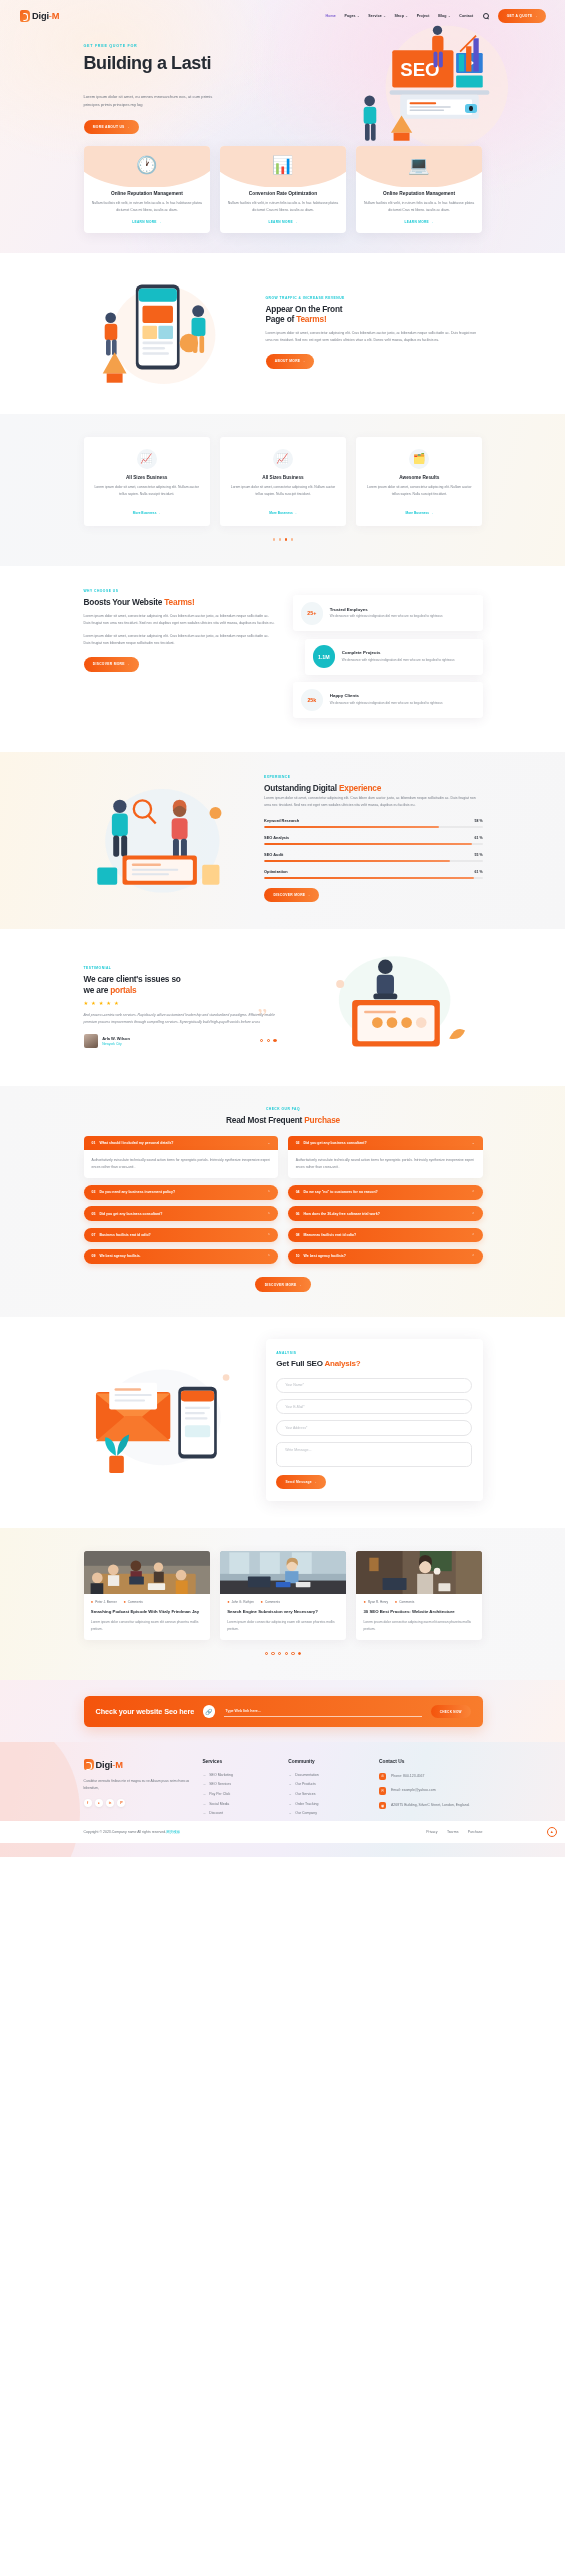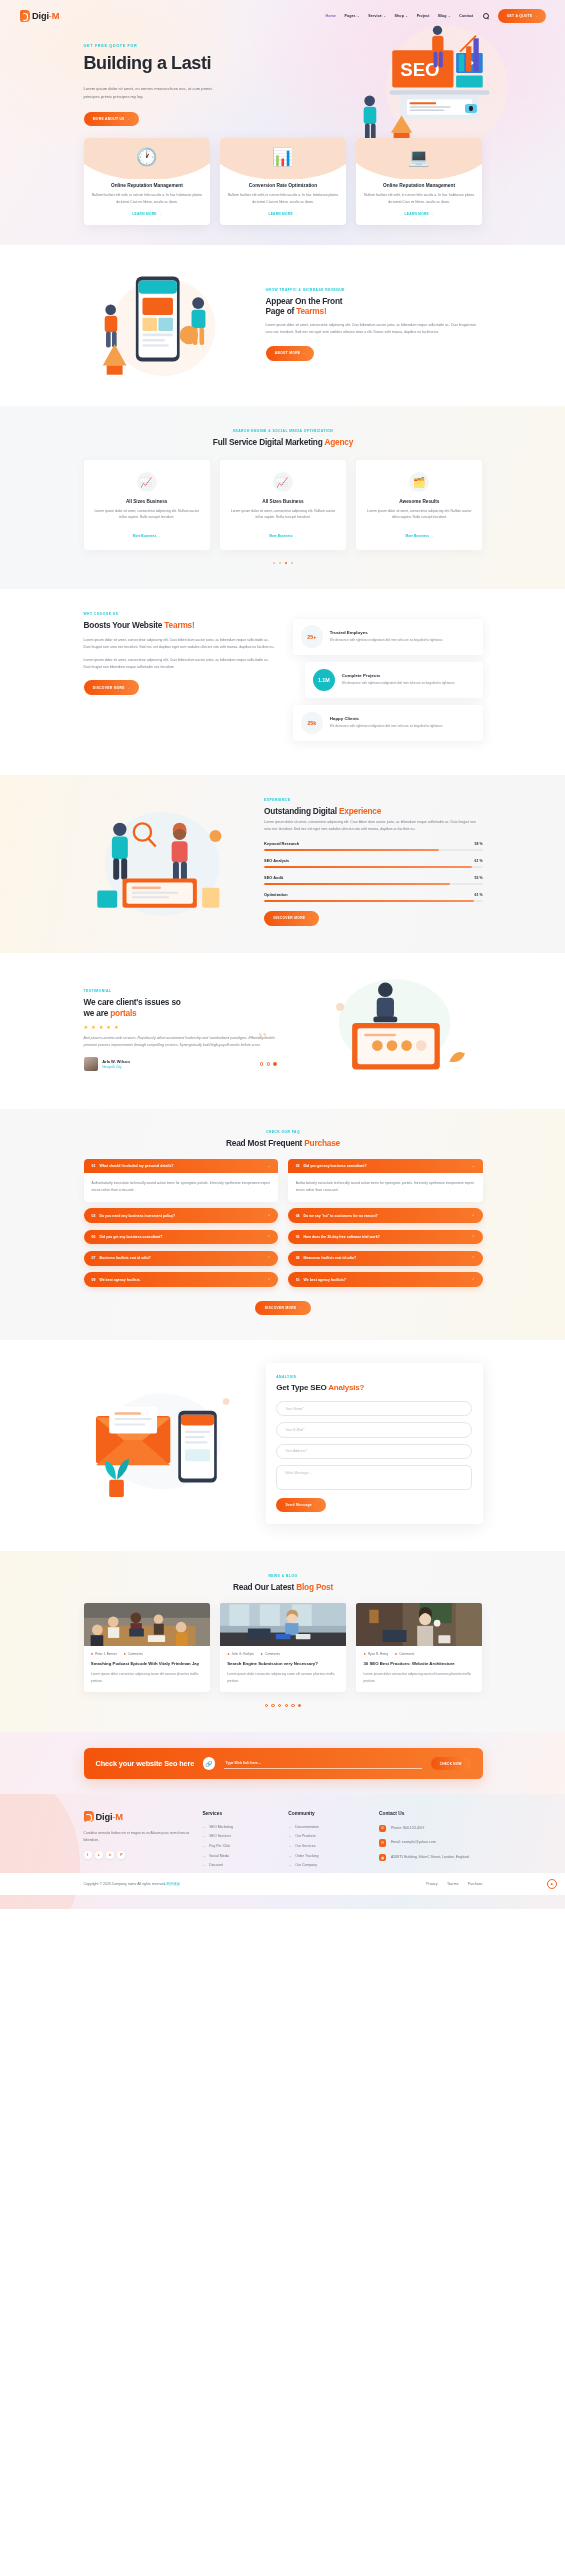"Building a Lasti" .hero-title { margin-bottom: 12px -> 20px }
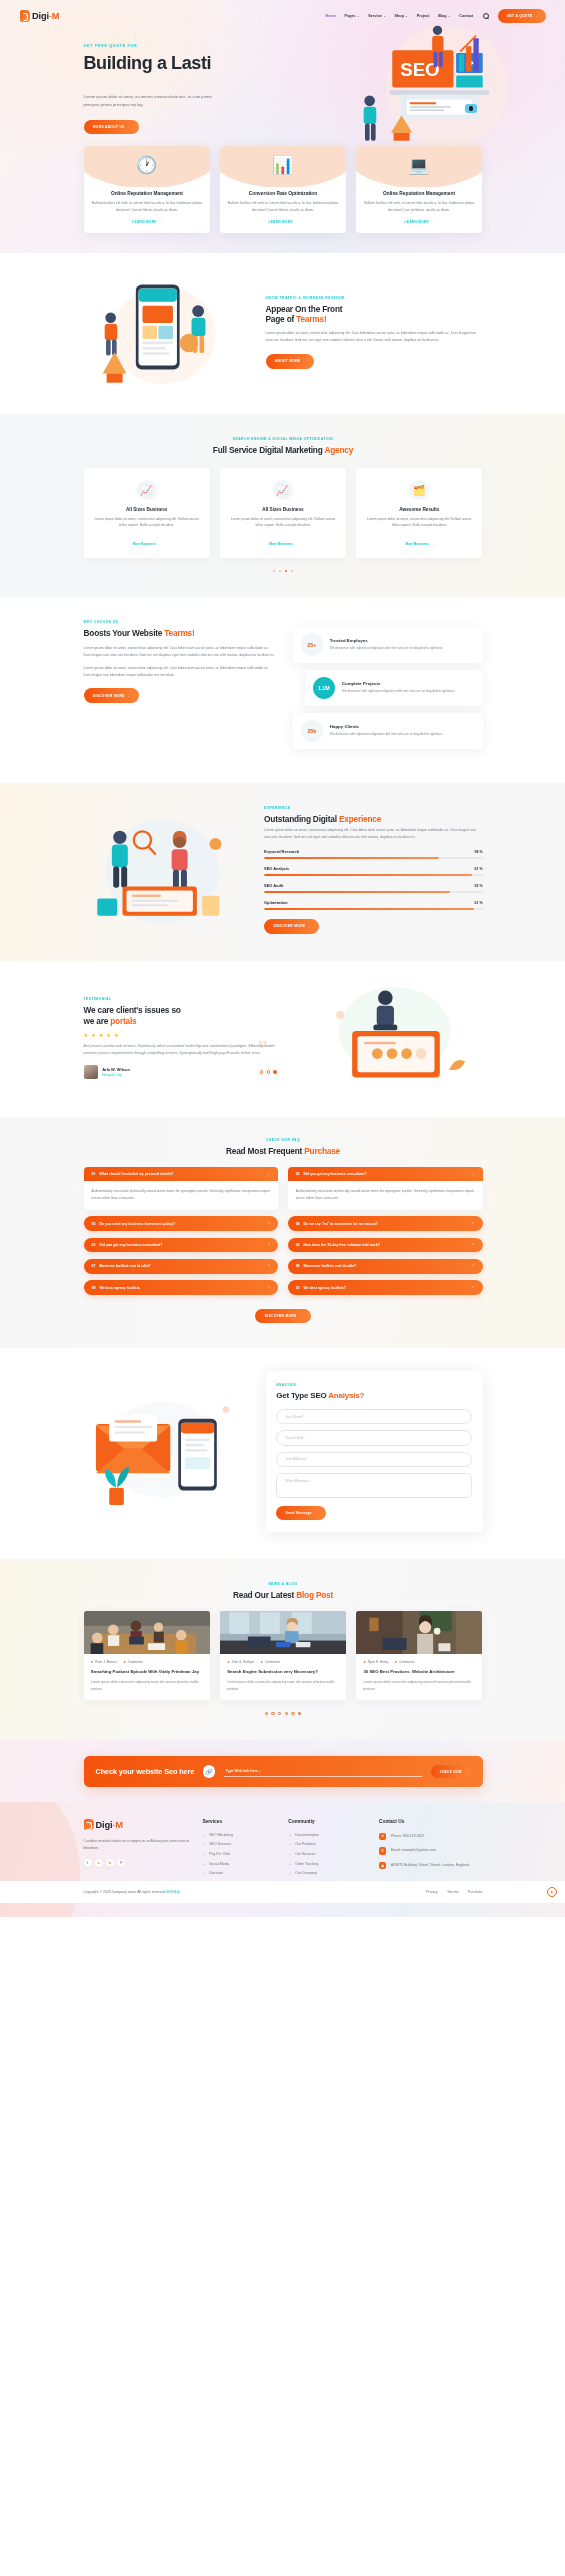"Full Service Digital Marketing Agency" div.center { html: <div> <div>SEARCH ENGINE &amp; SOCIAL MEDIA OPTIMIZATION</div> <h2> <span>Full Service Digital Marketing </span><span>Agency</span> </h2> </div> -> none }
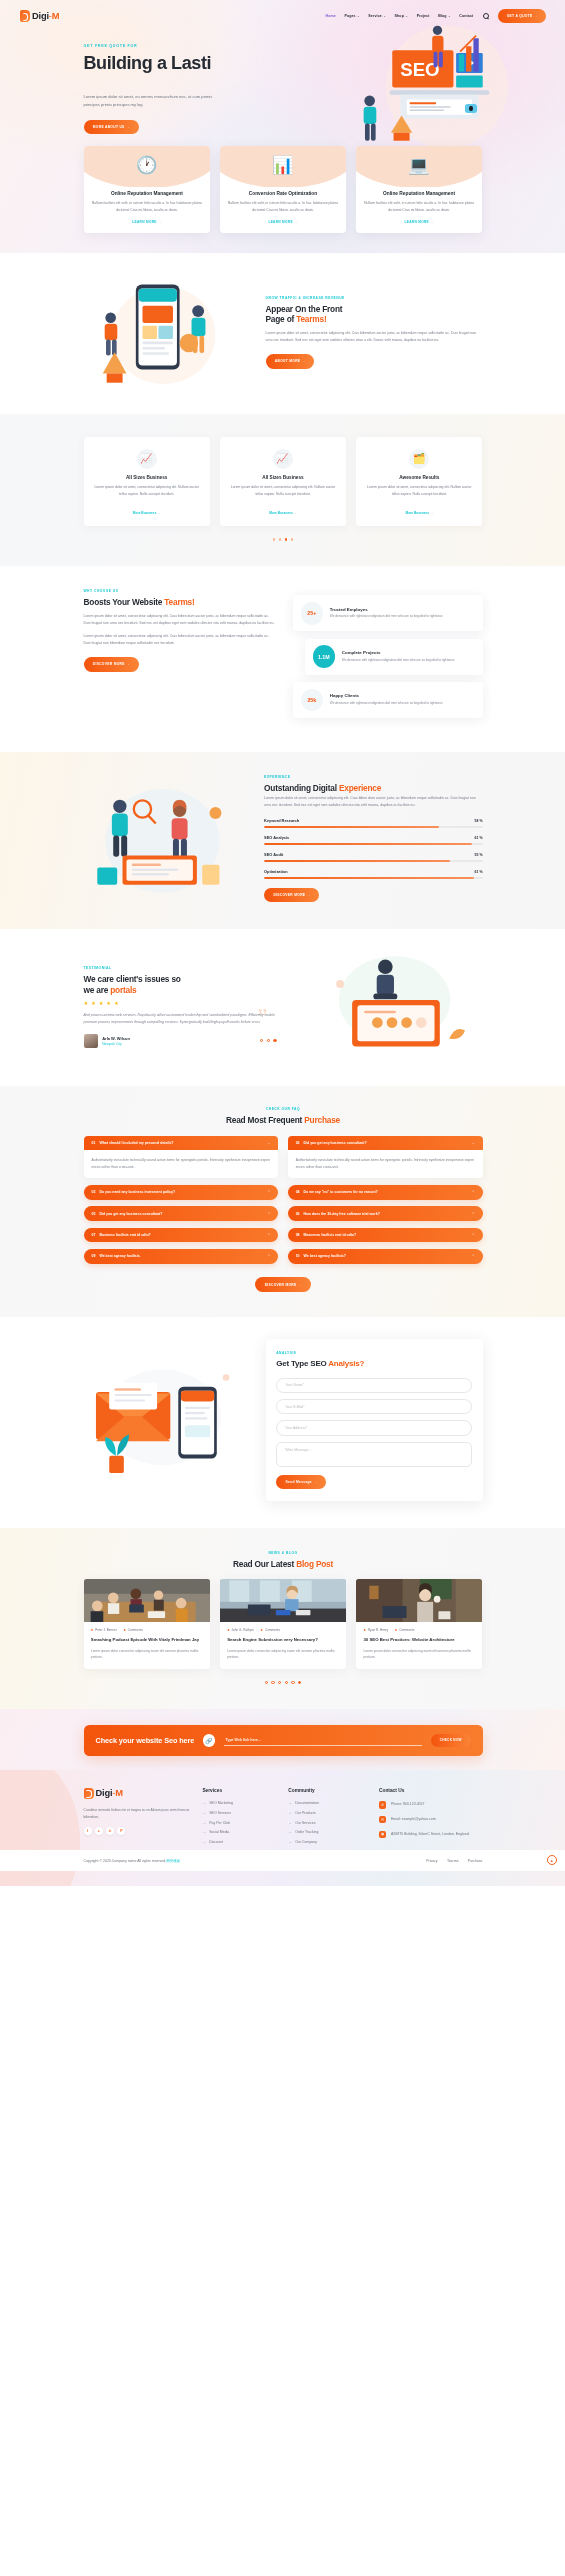"Get Type SEO" span { text: Type -> Full }
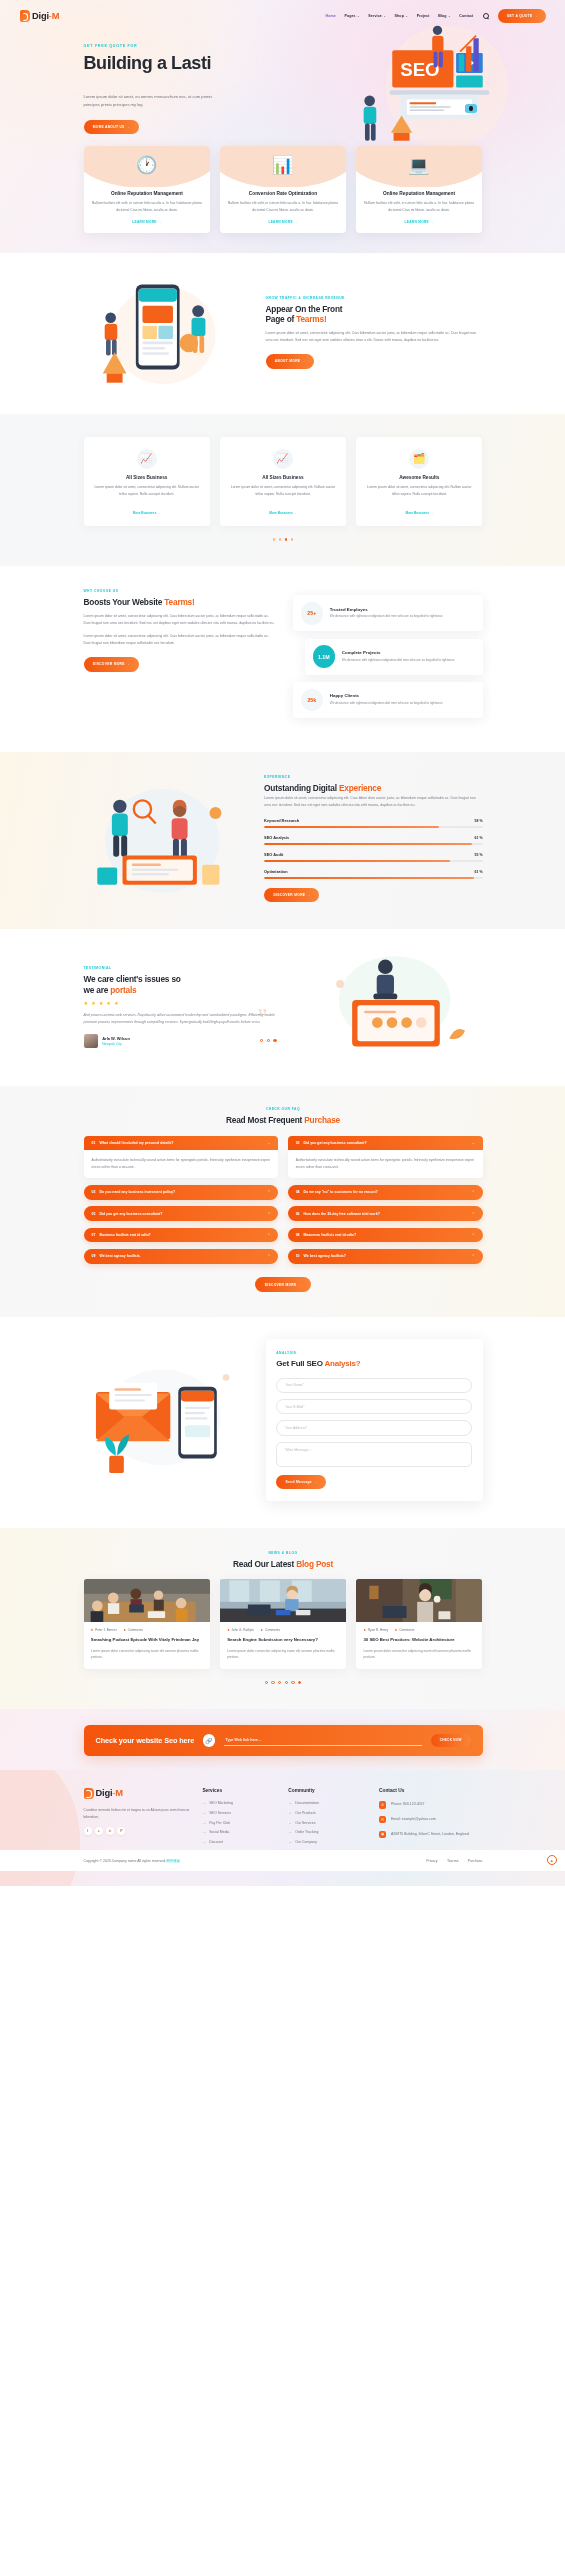"Read Our Latest Blog Post" div.center { html: <div> <div>News &amp; Blog</div> <h2> <span>Read Our Latest </span><span>Blog Post</span> </h2> </div> -> none }
